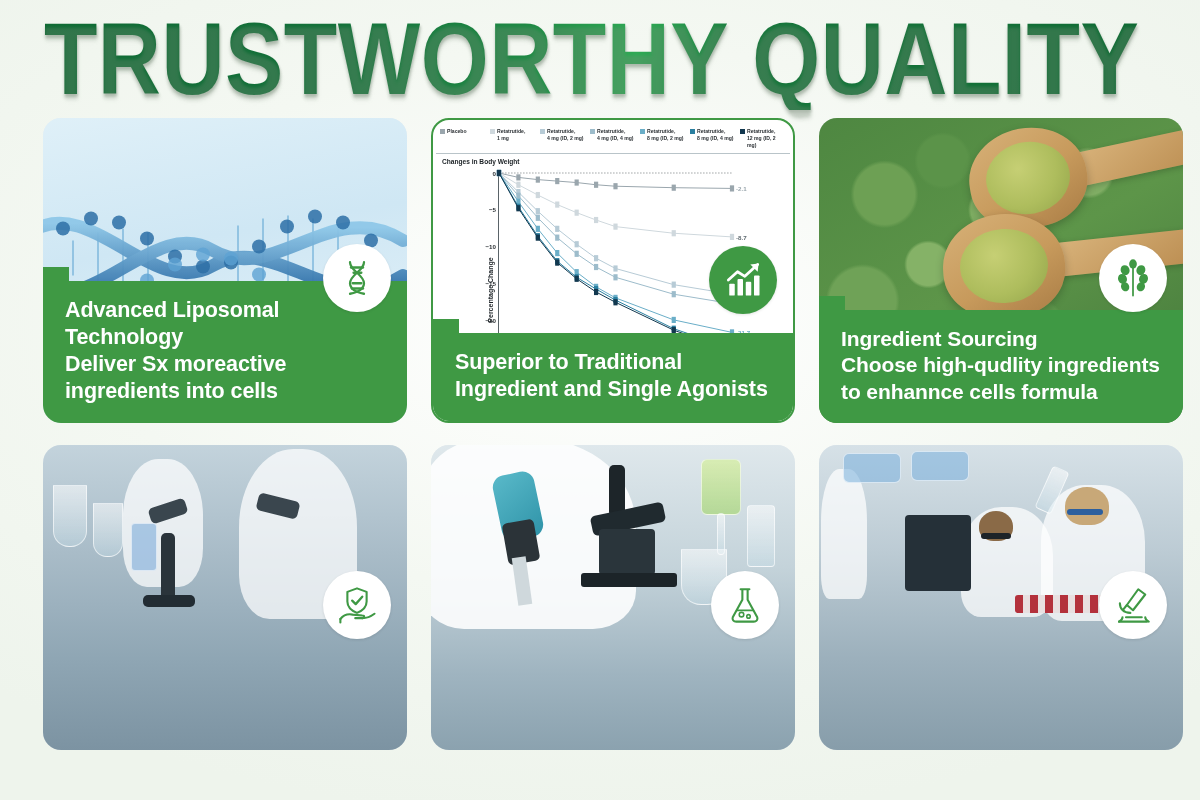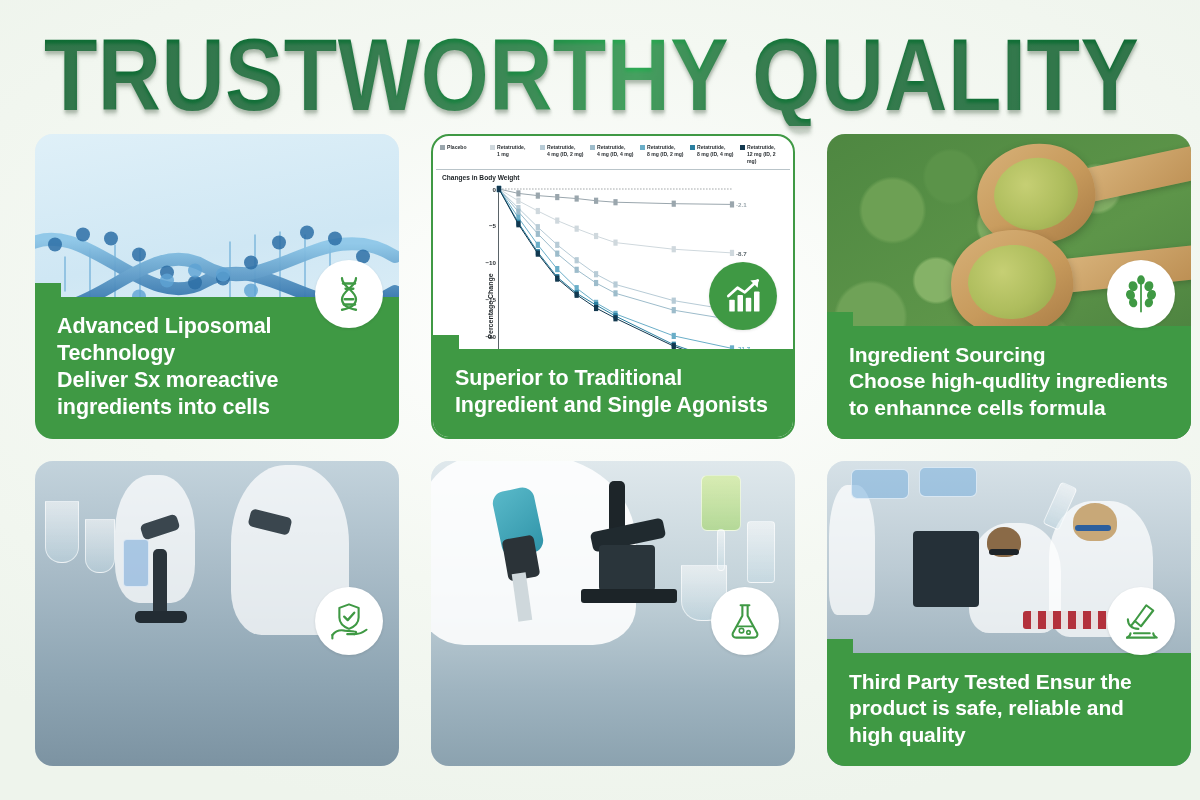"TRUSTWORTHY QUALITY" .page { padding: 16px -> 0 }
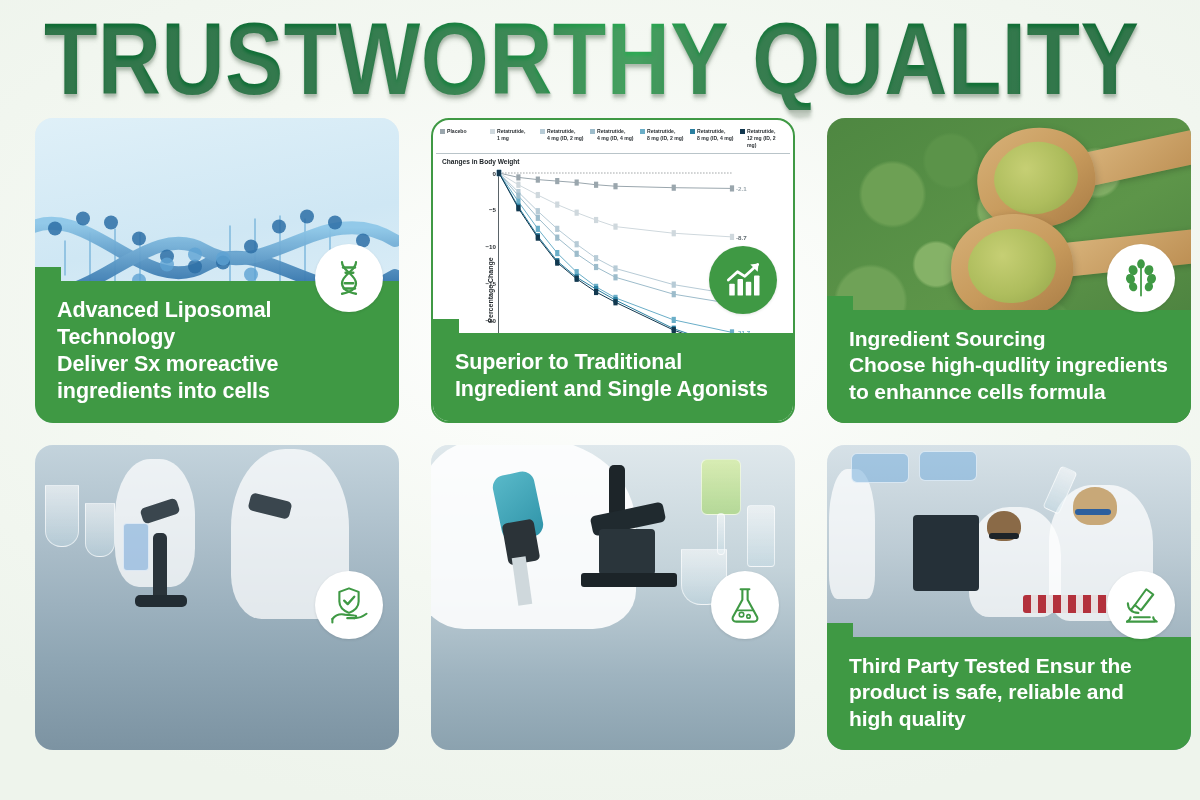"Advanced Liposomal Technology" .grid { gap: 22px 32px -> 22px 24px }
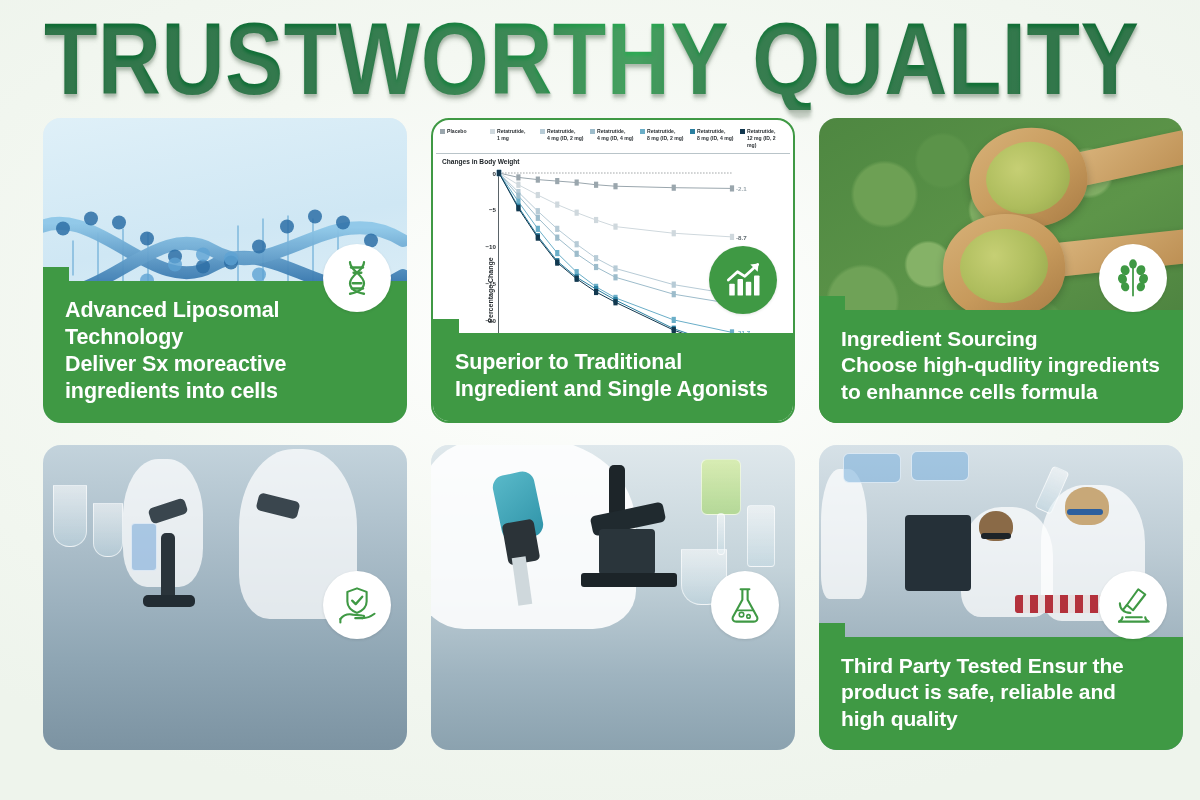"Third Party Tested Ensur the" div.card-caption { html: <div>Third Party Tested Ensur the product is safe, reliable and high quality</div> -> none }
